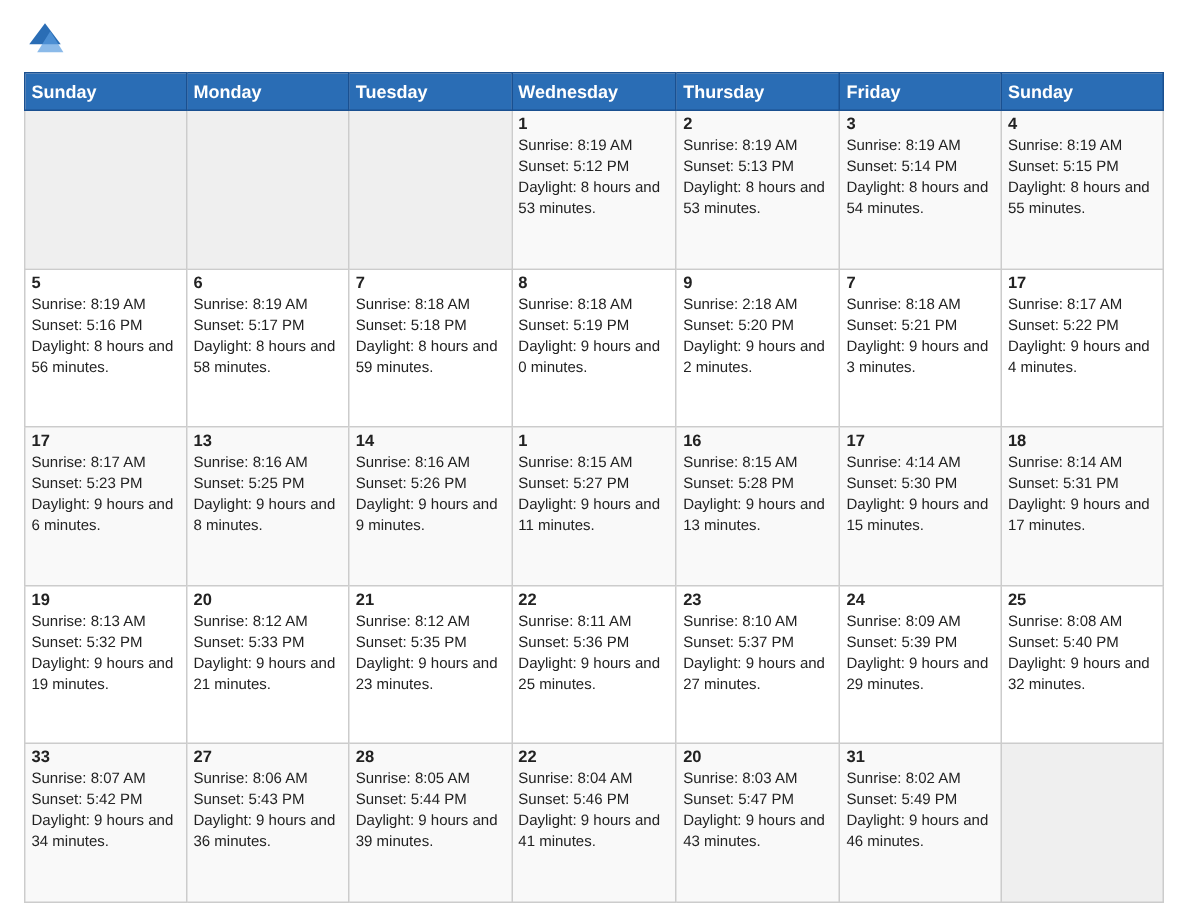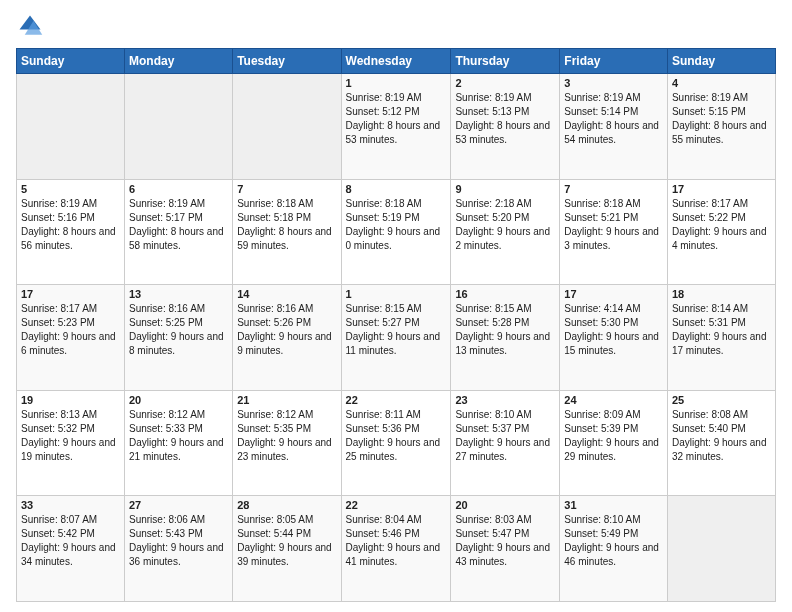"Sunrise: 8:10 AM Sunset: 5:49" div.day-info { text: 8:10 -> 8:02 }
